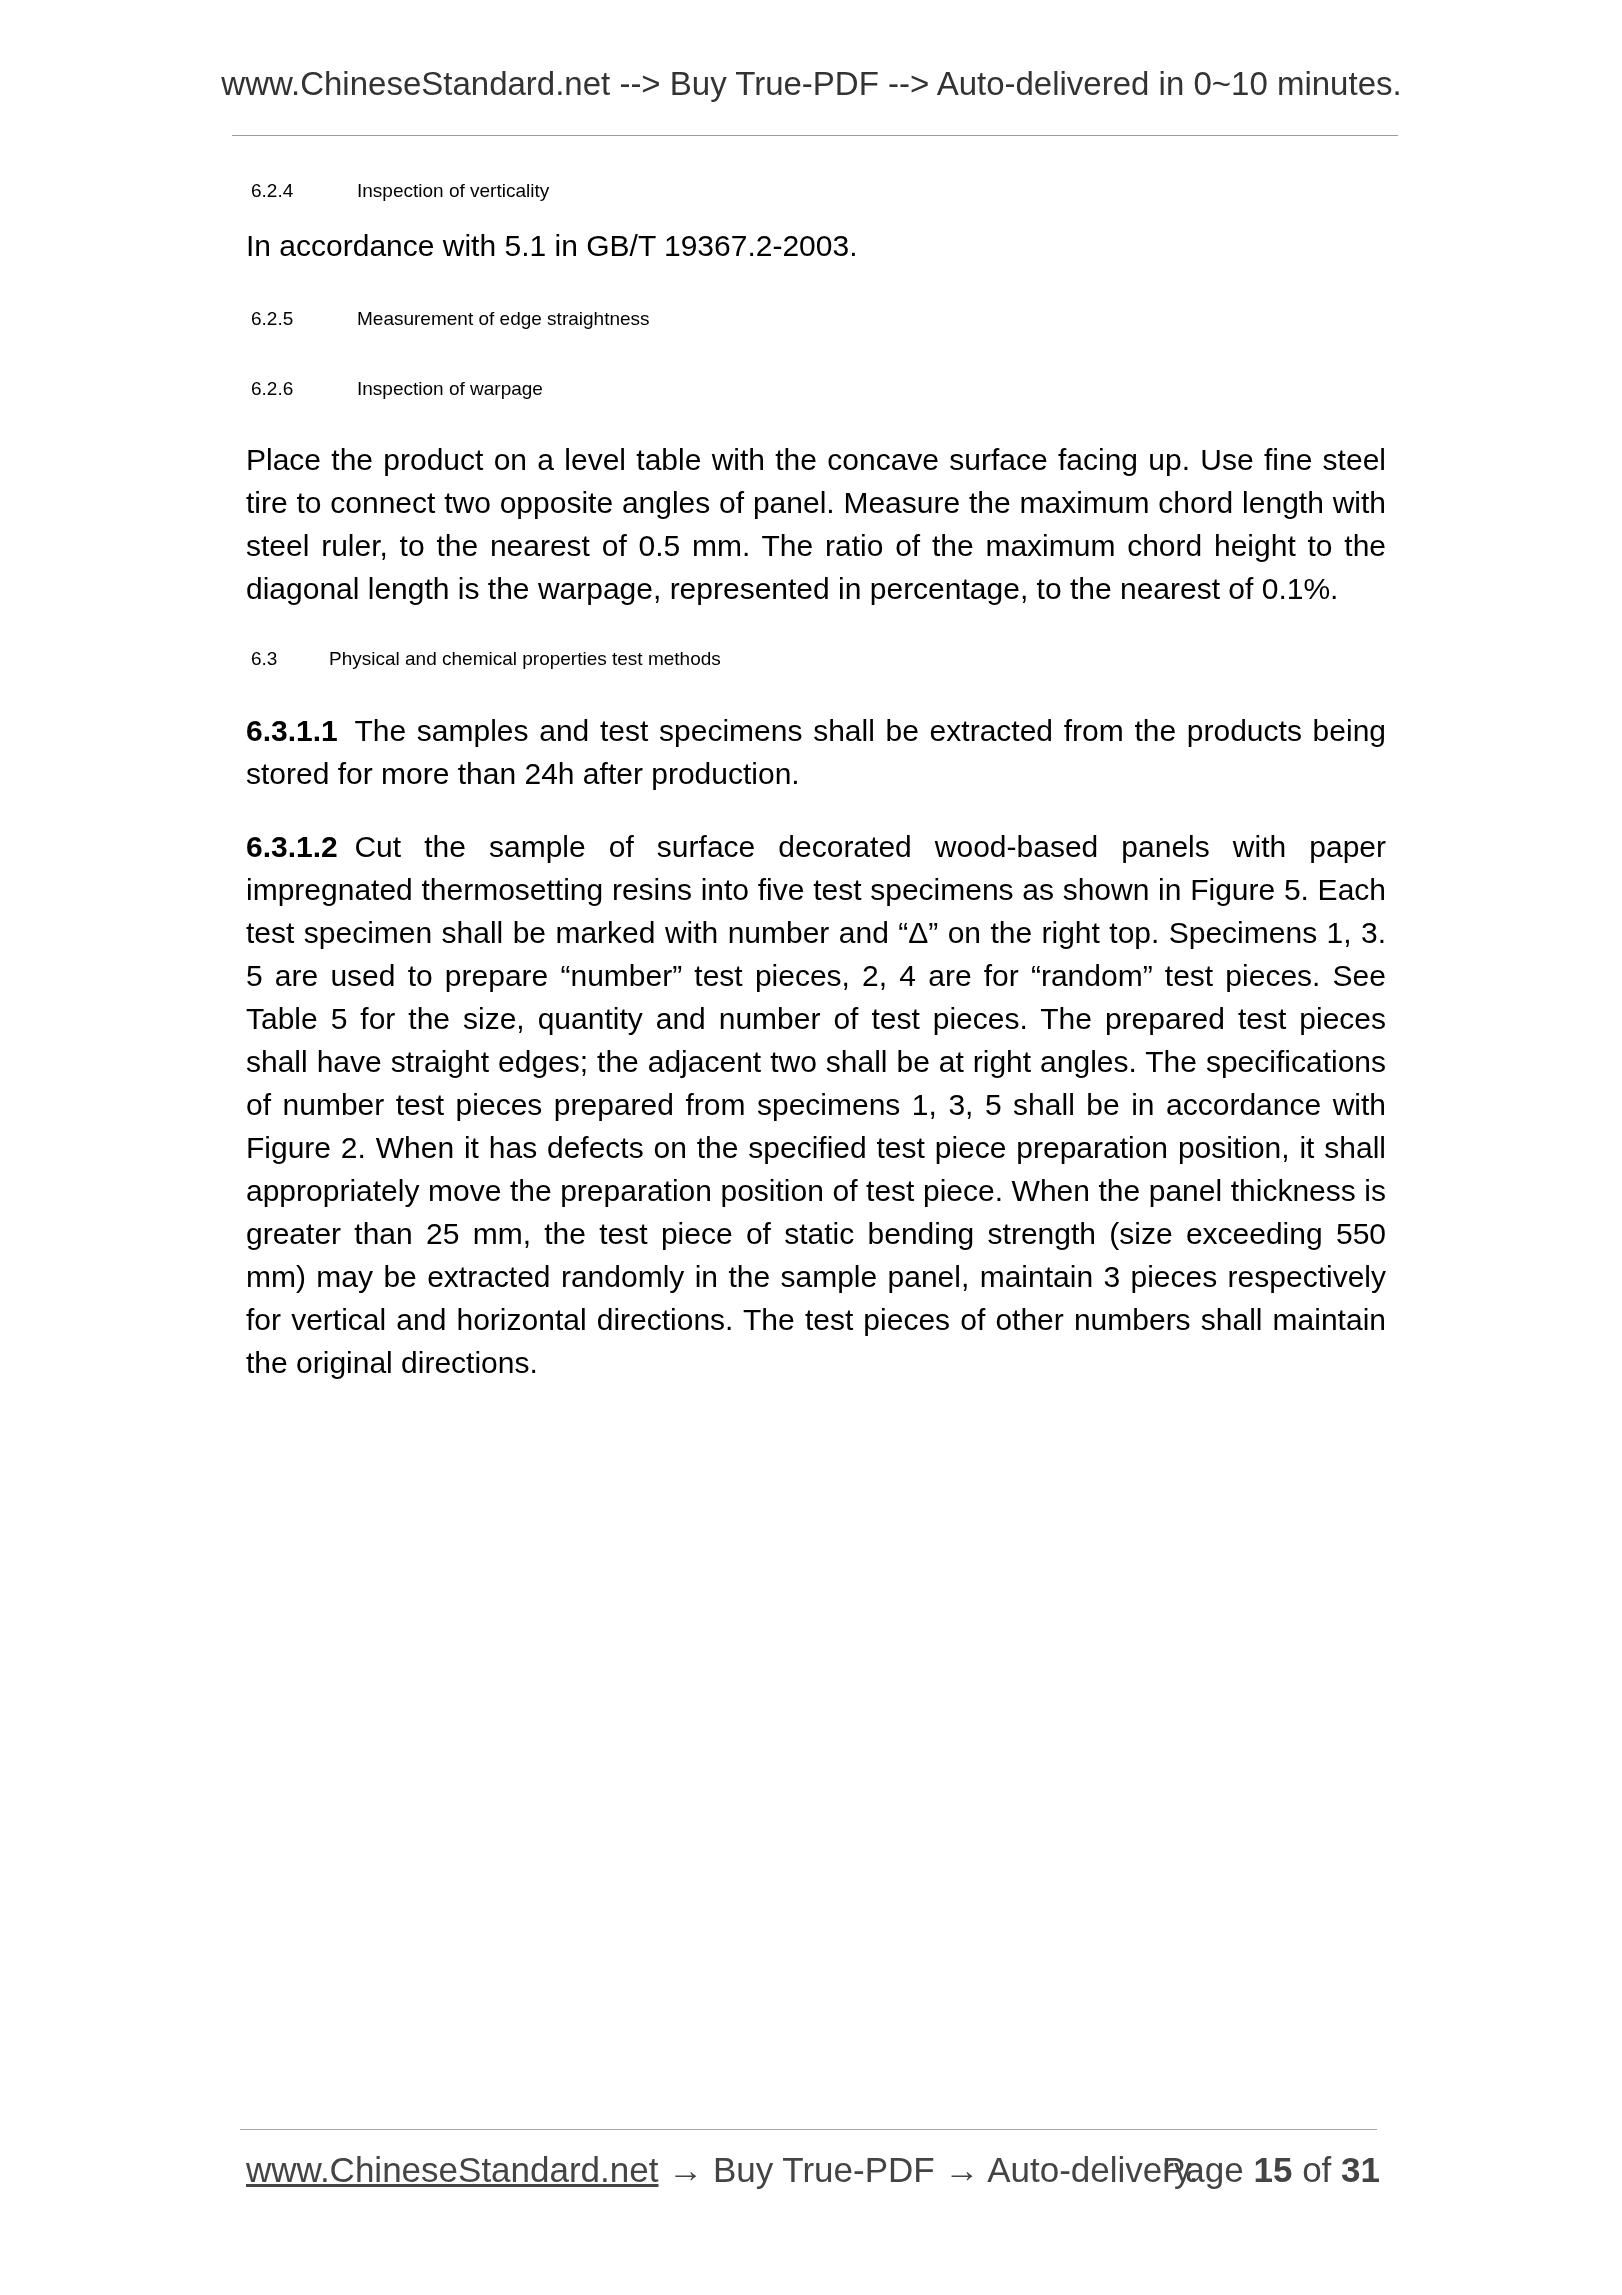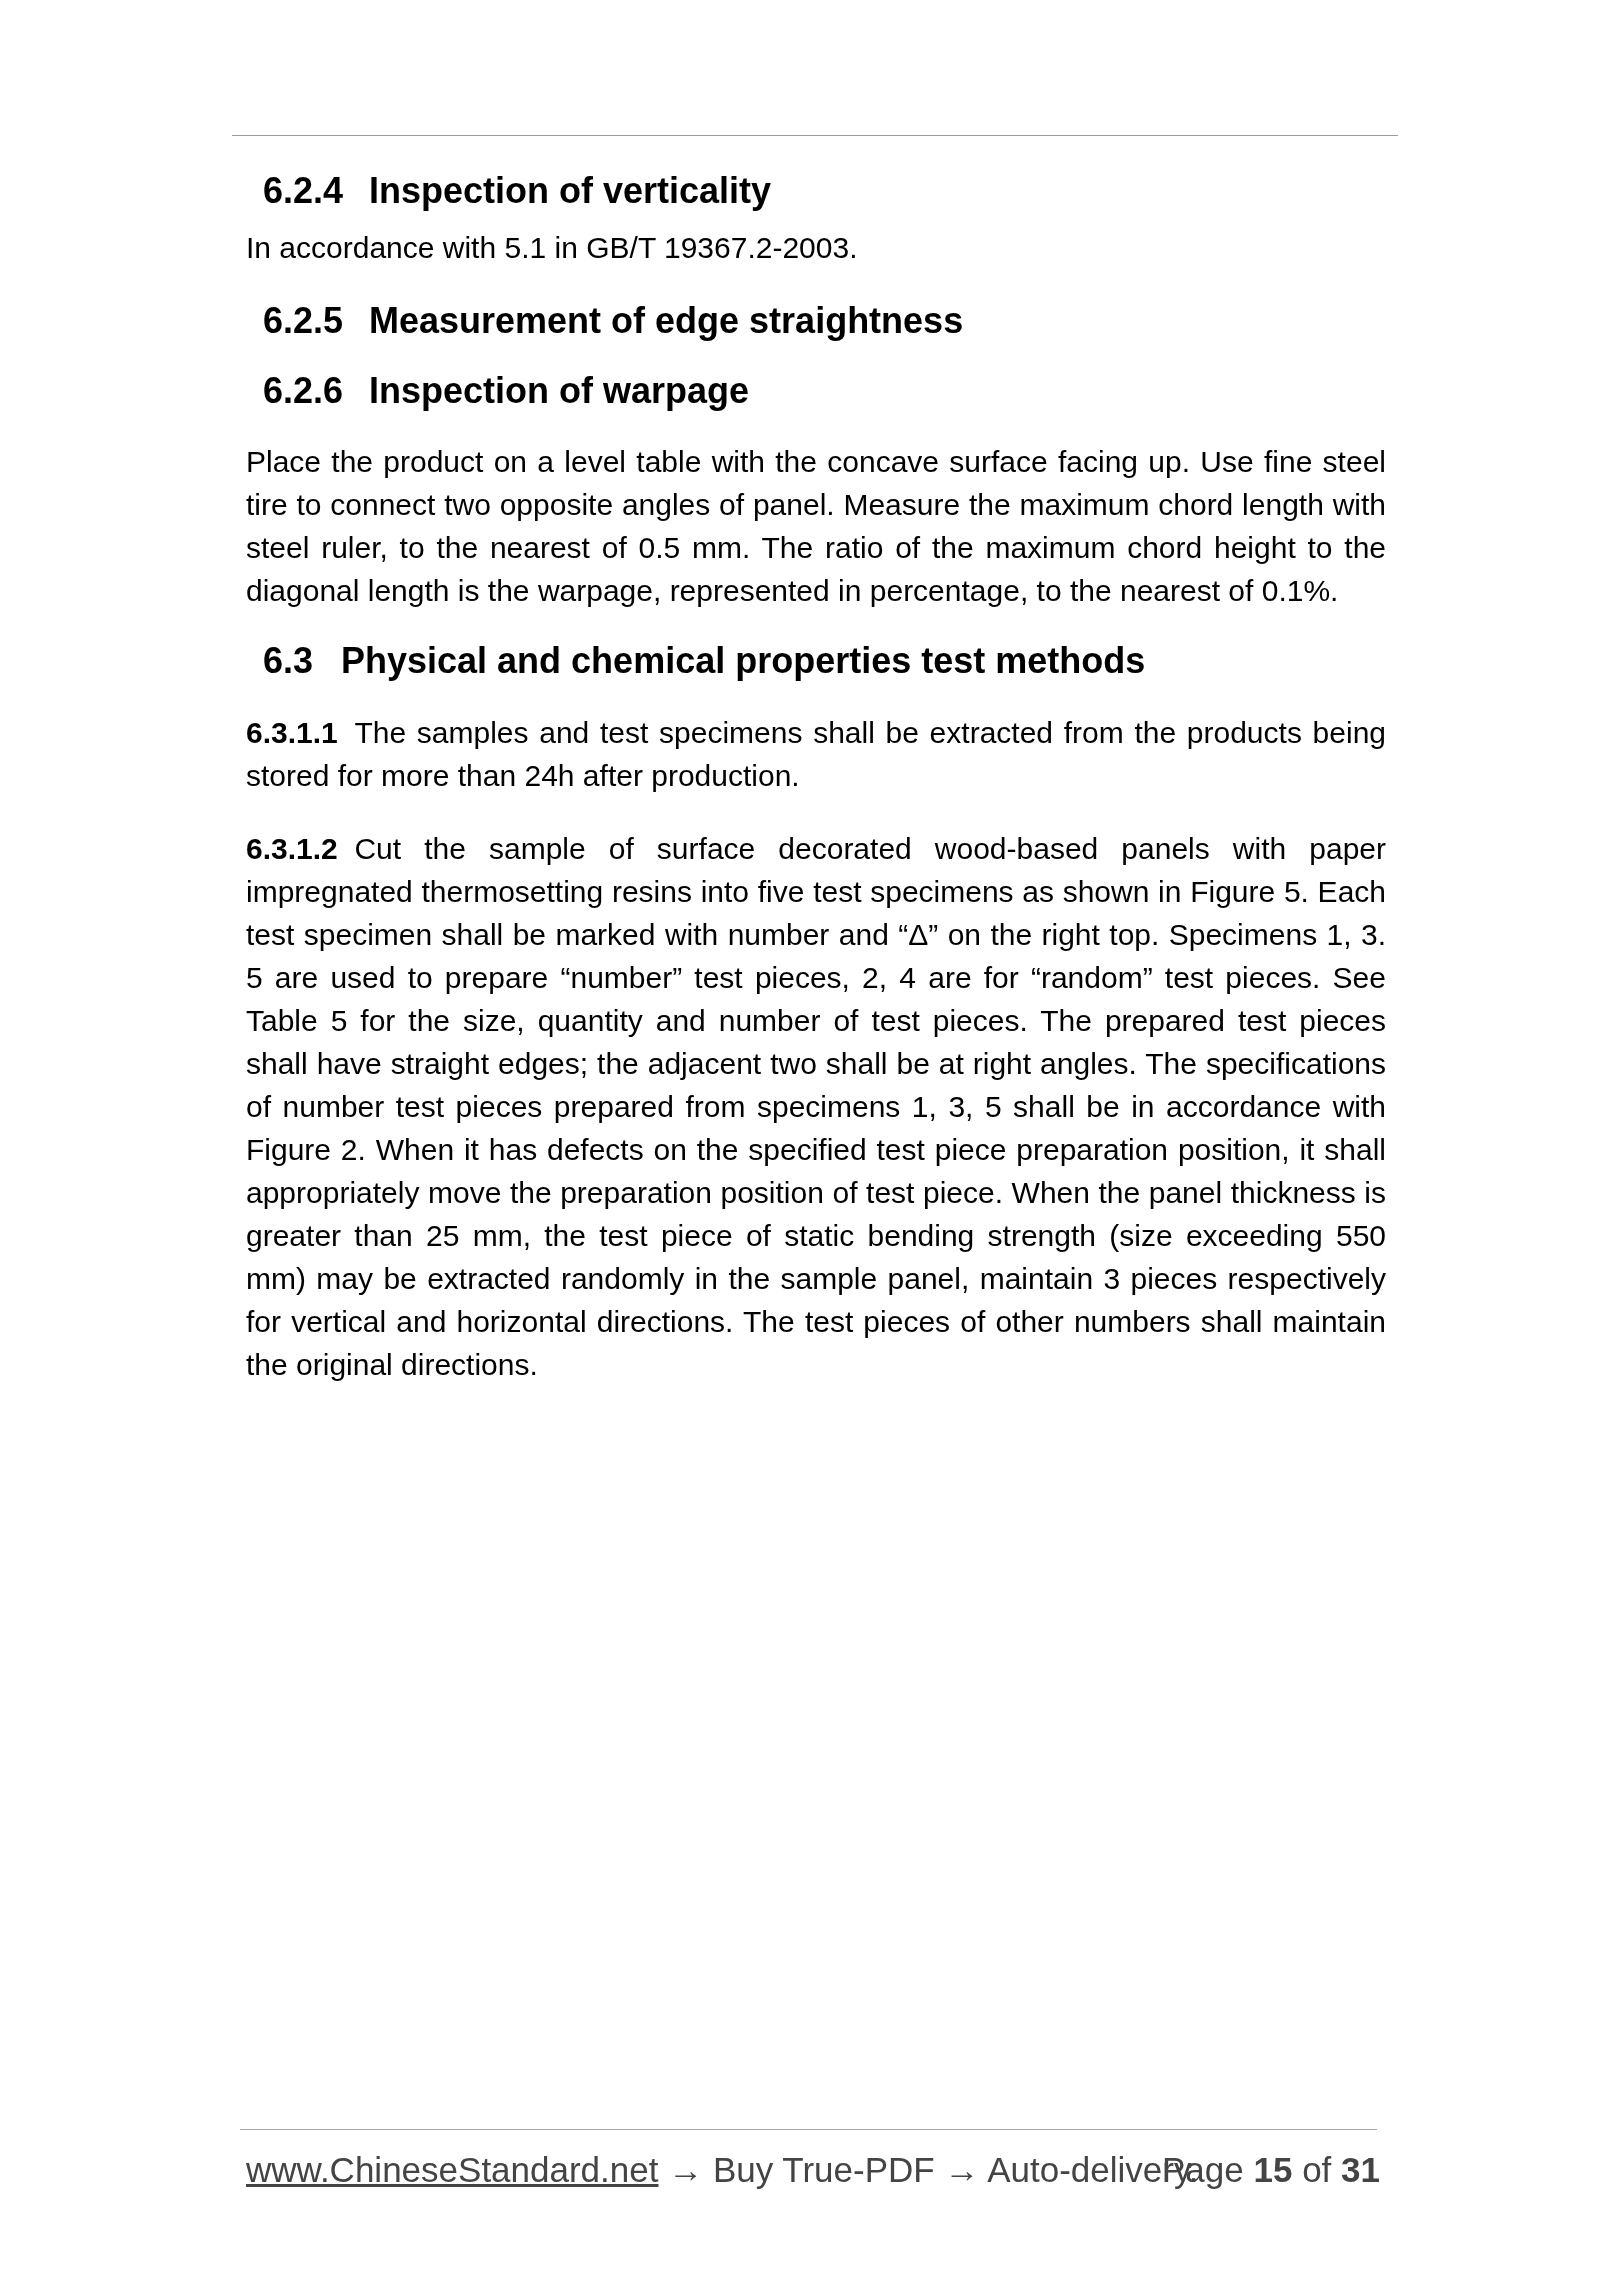"www.ChineseStandard.net --> Buy True-PDF" div.header-banner { html: none -> <div>www.ChineseStandard.net --&gt; Buy True-PDF --&gt; Auto-delivered in 0~10 minutes.</div> }
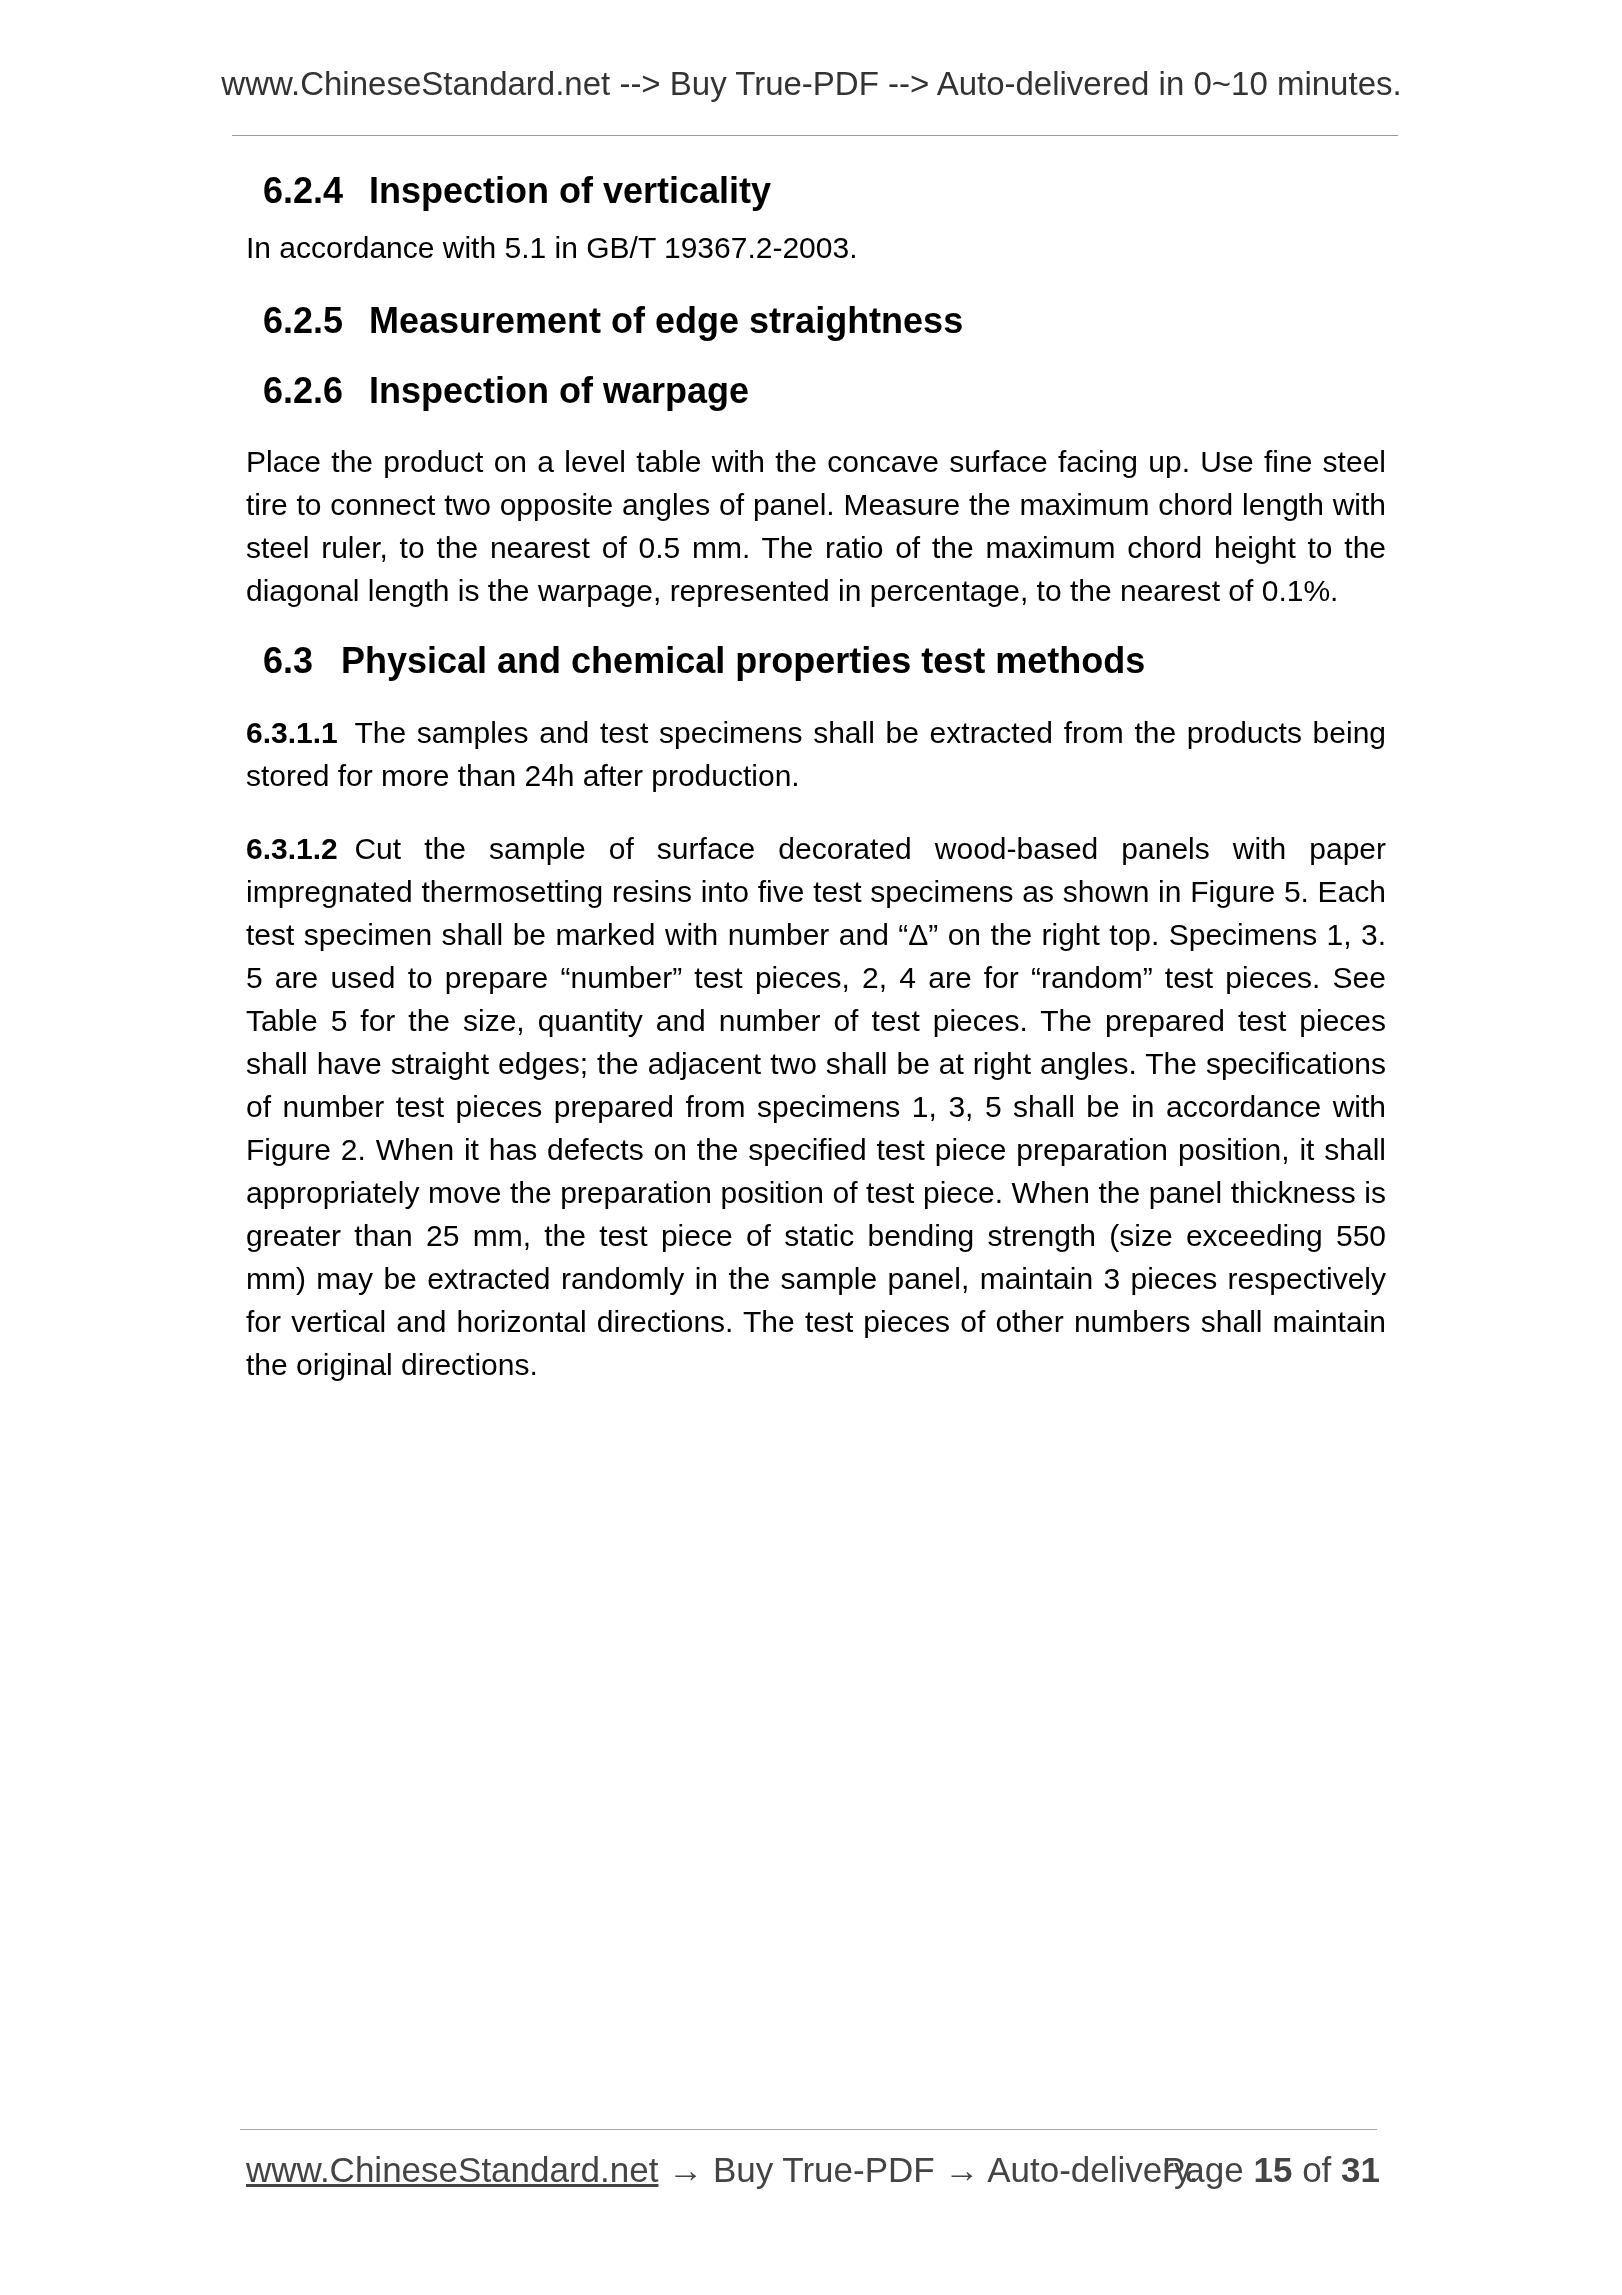"6.2.4 Inspection of verticality" .h { font-size: 36px -> 19px; font-weight: bold -> normal; margin: 17px -> 5px }
